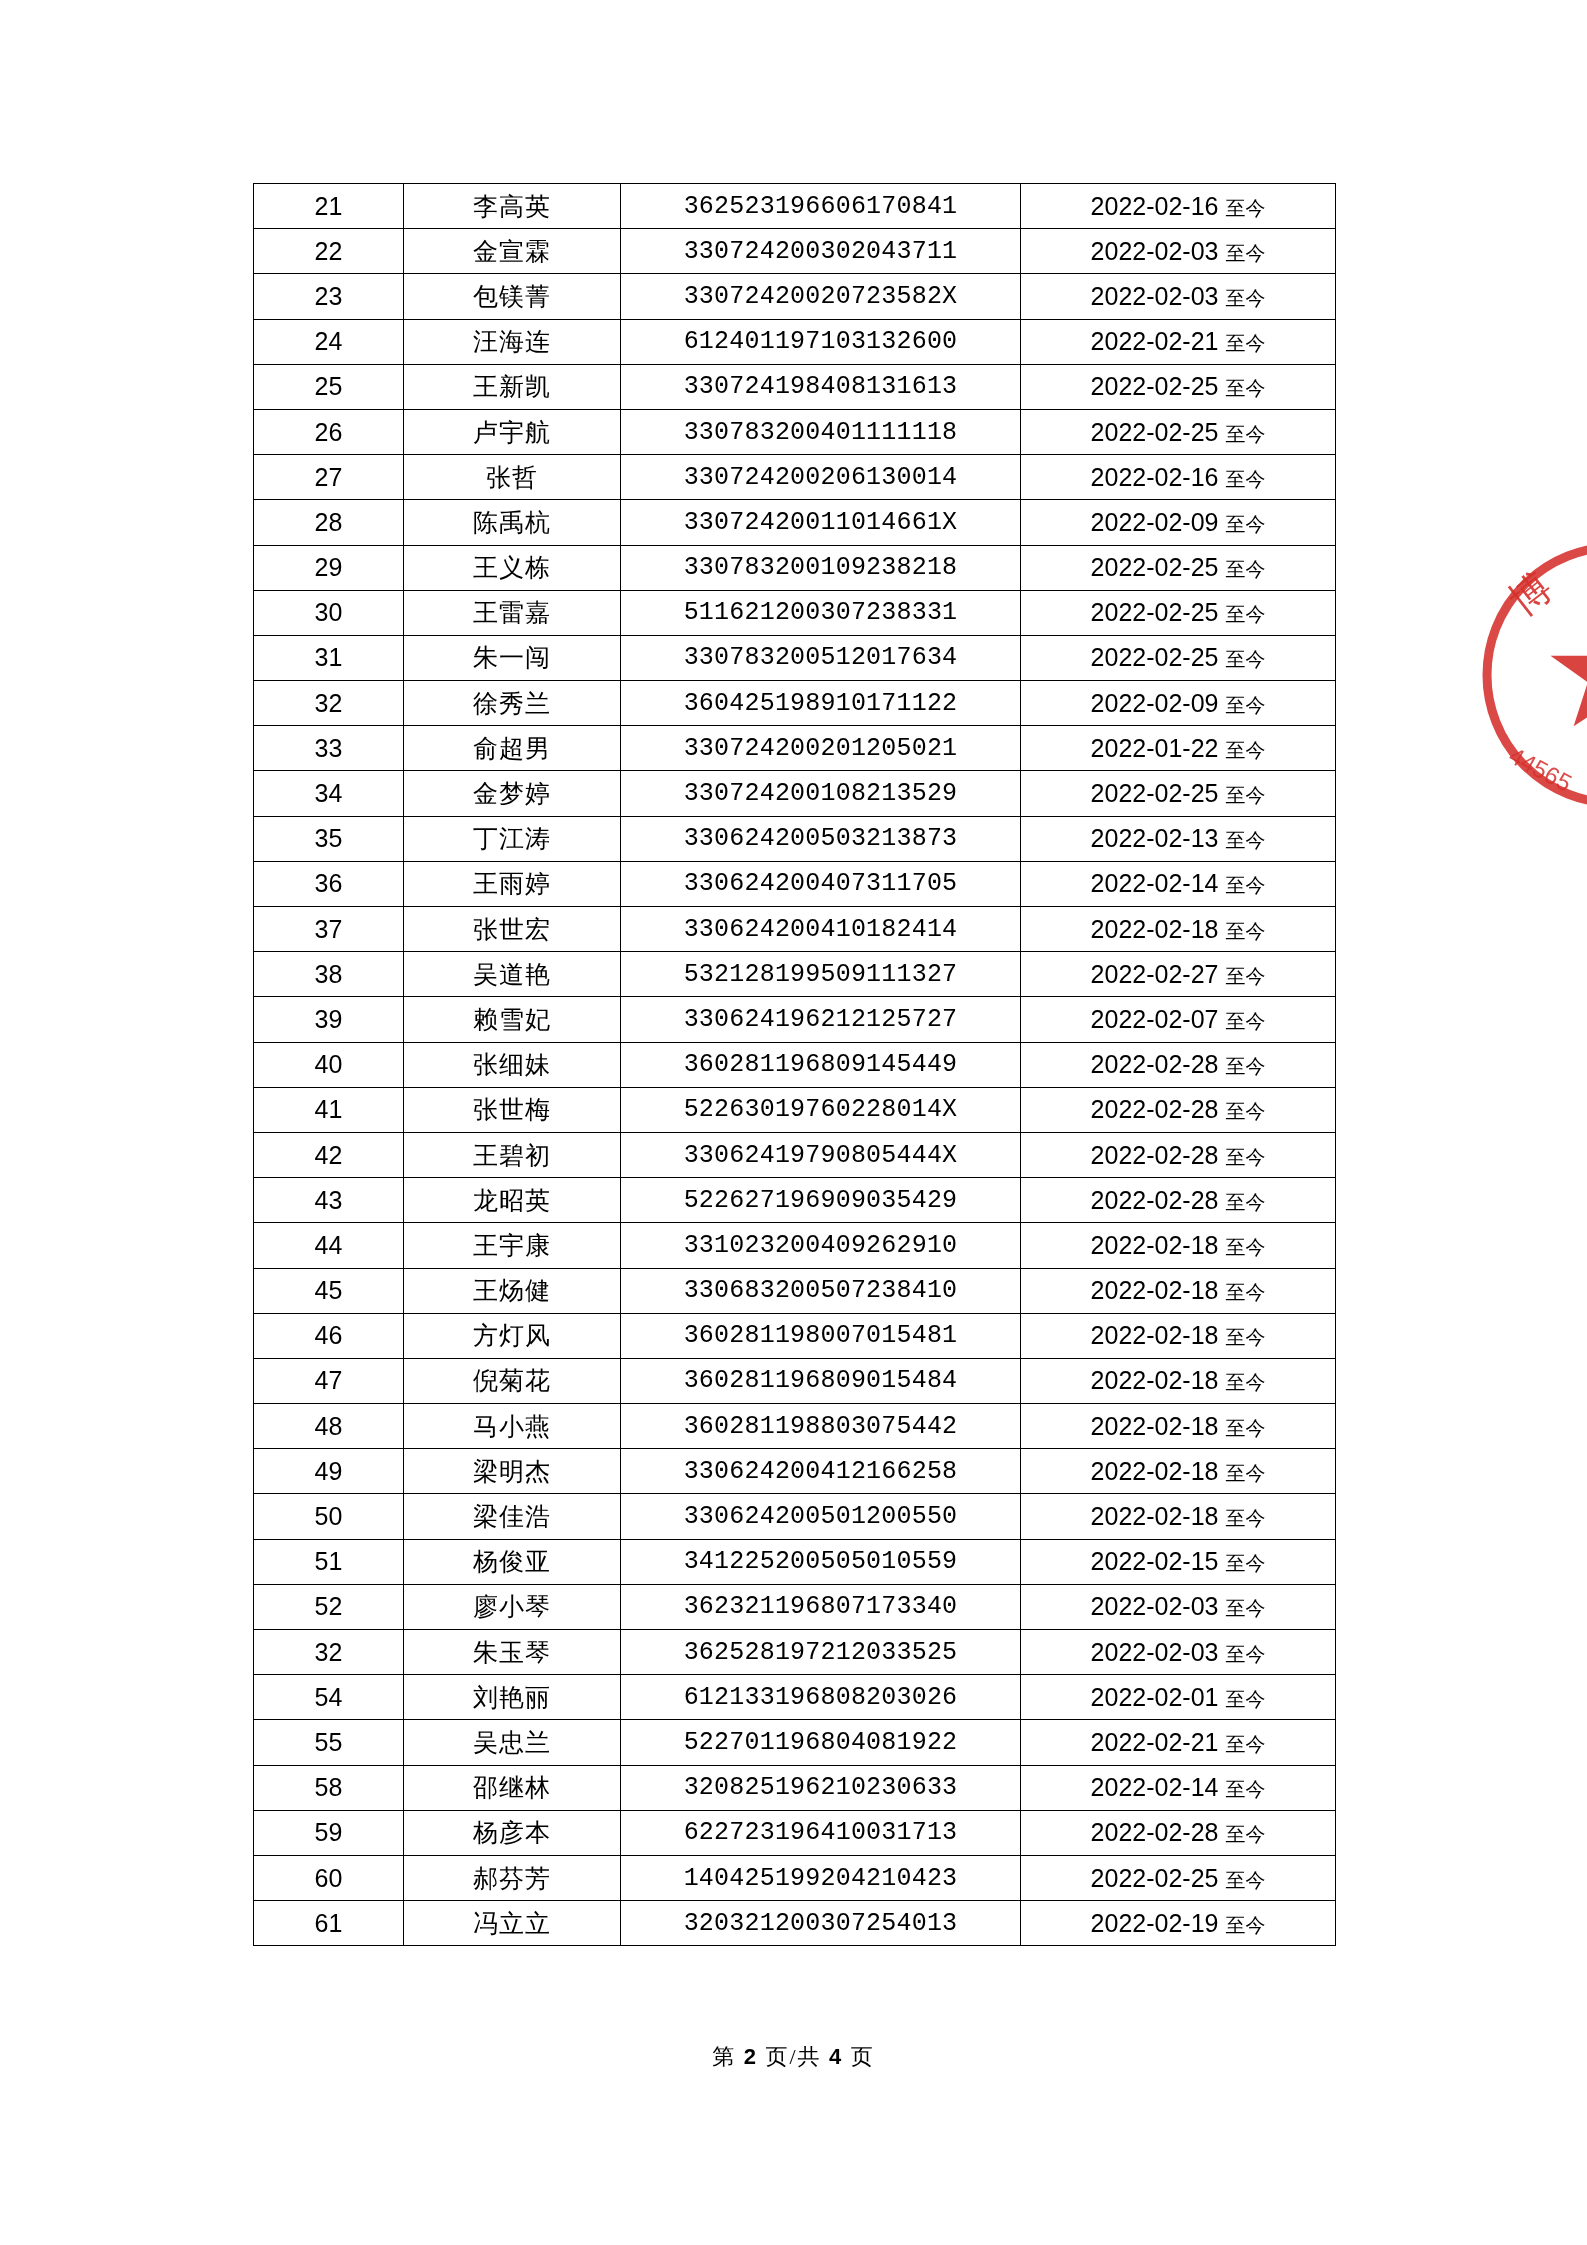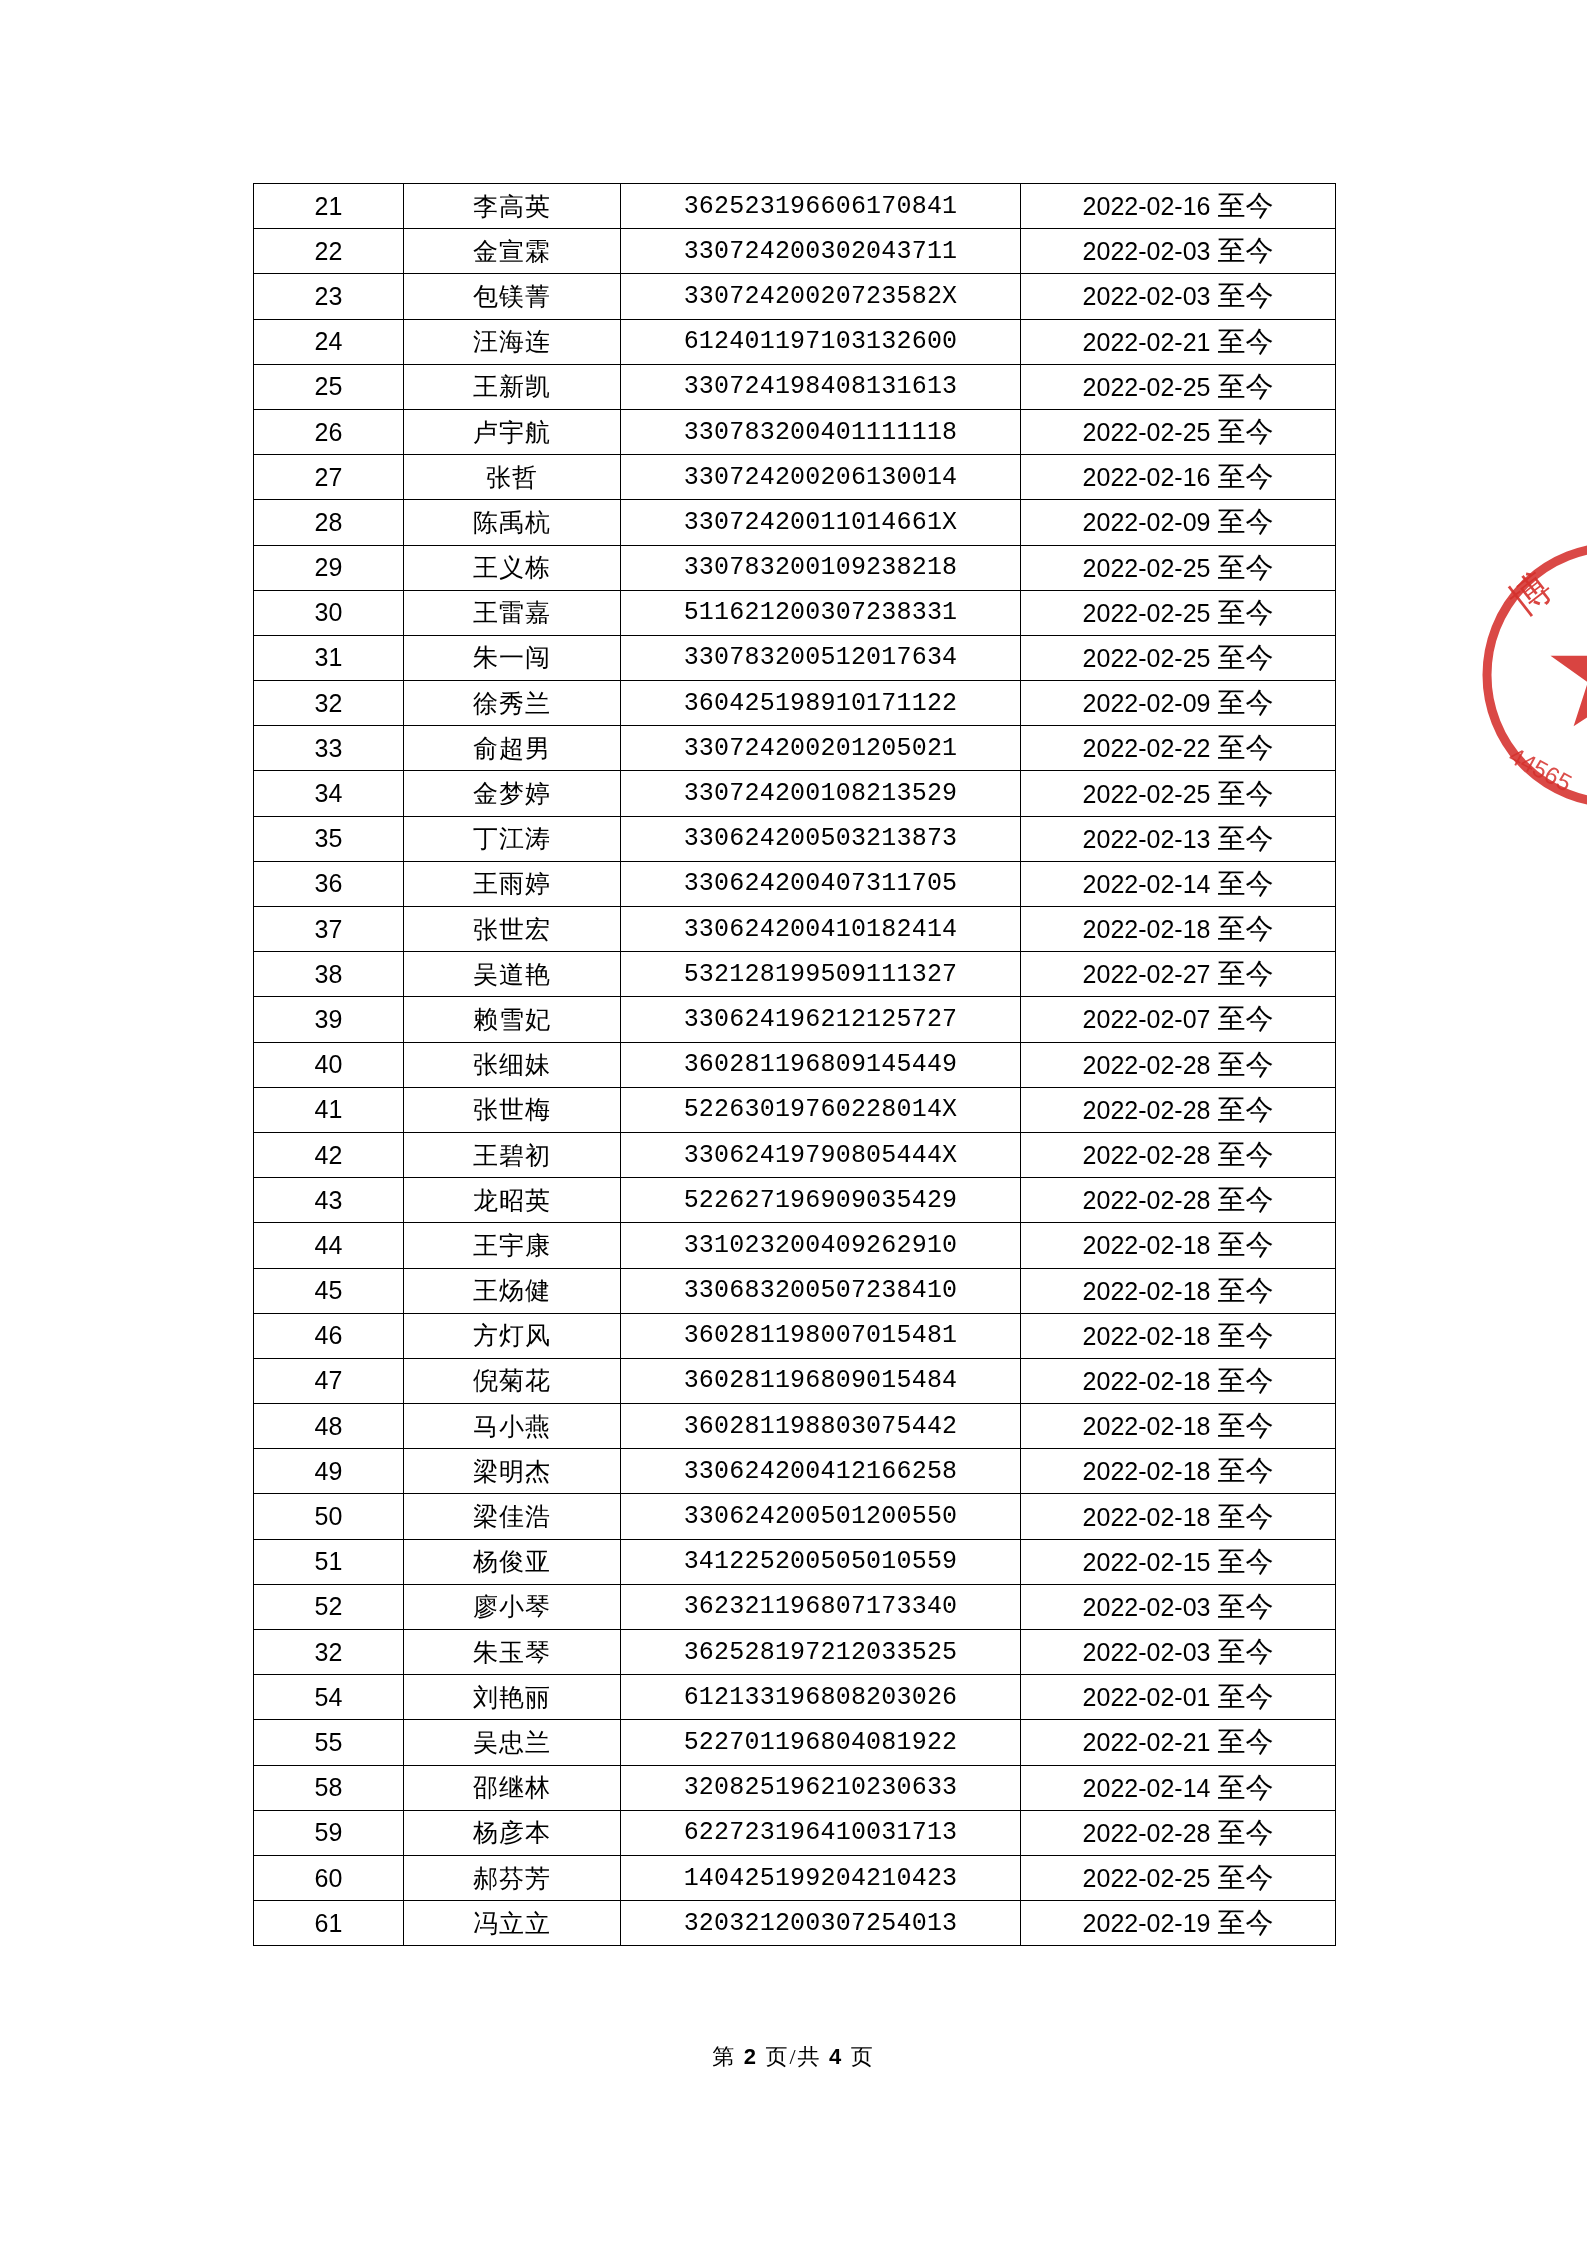"至今" td.date .cn { font-size: 28px -> 20px }
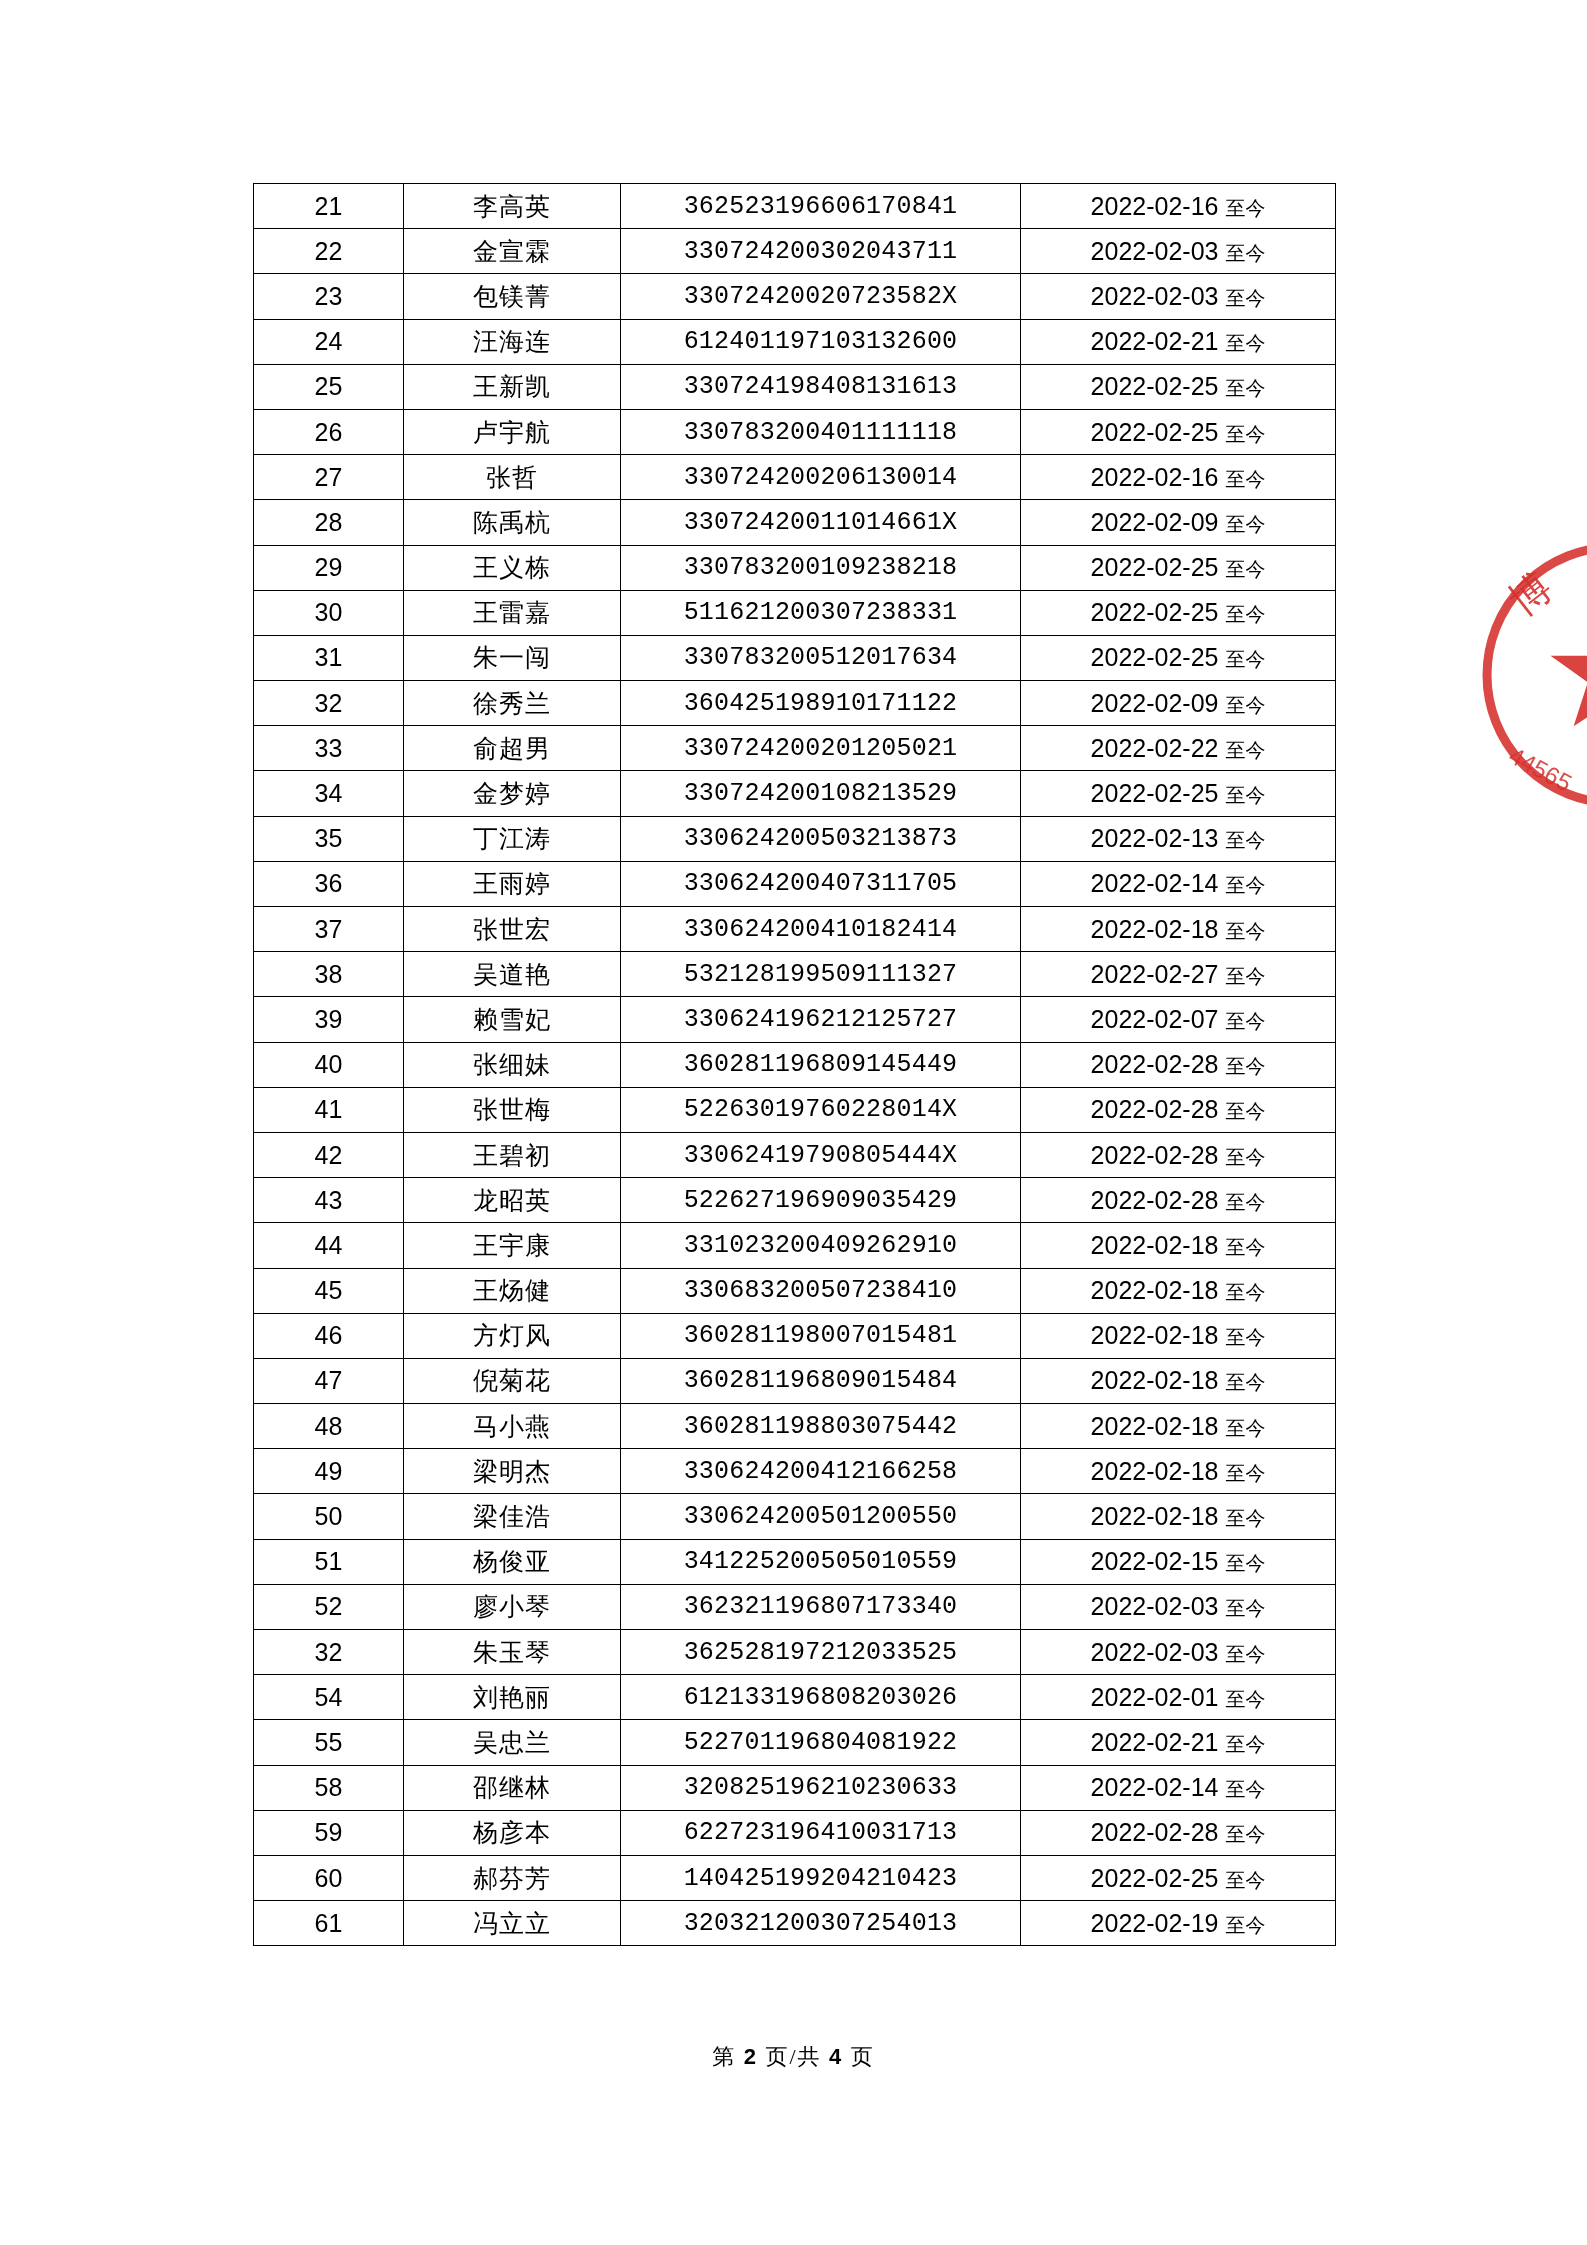"2022-02-22" span { text: 2022-02-22 -> 2022-01-22 }
